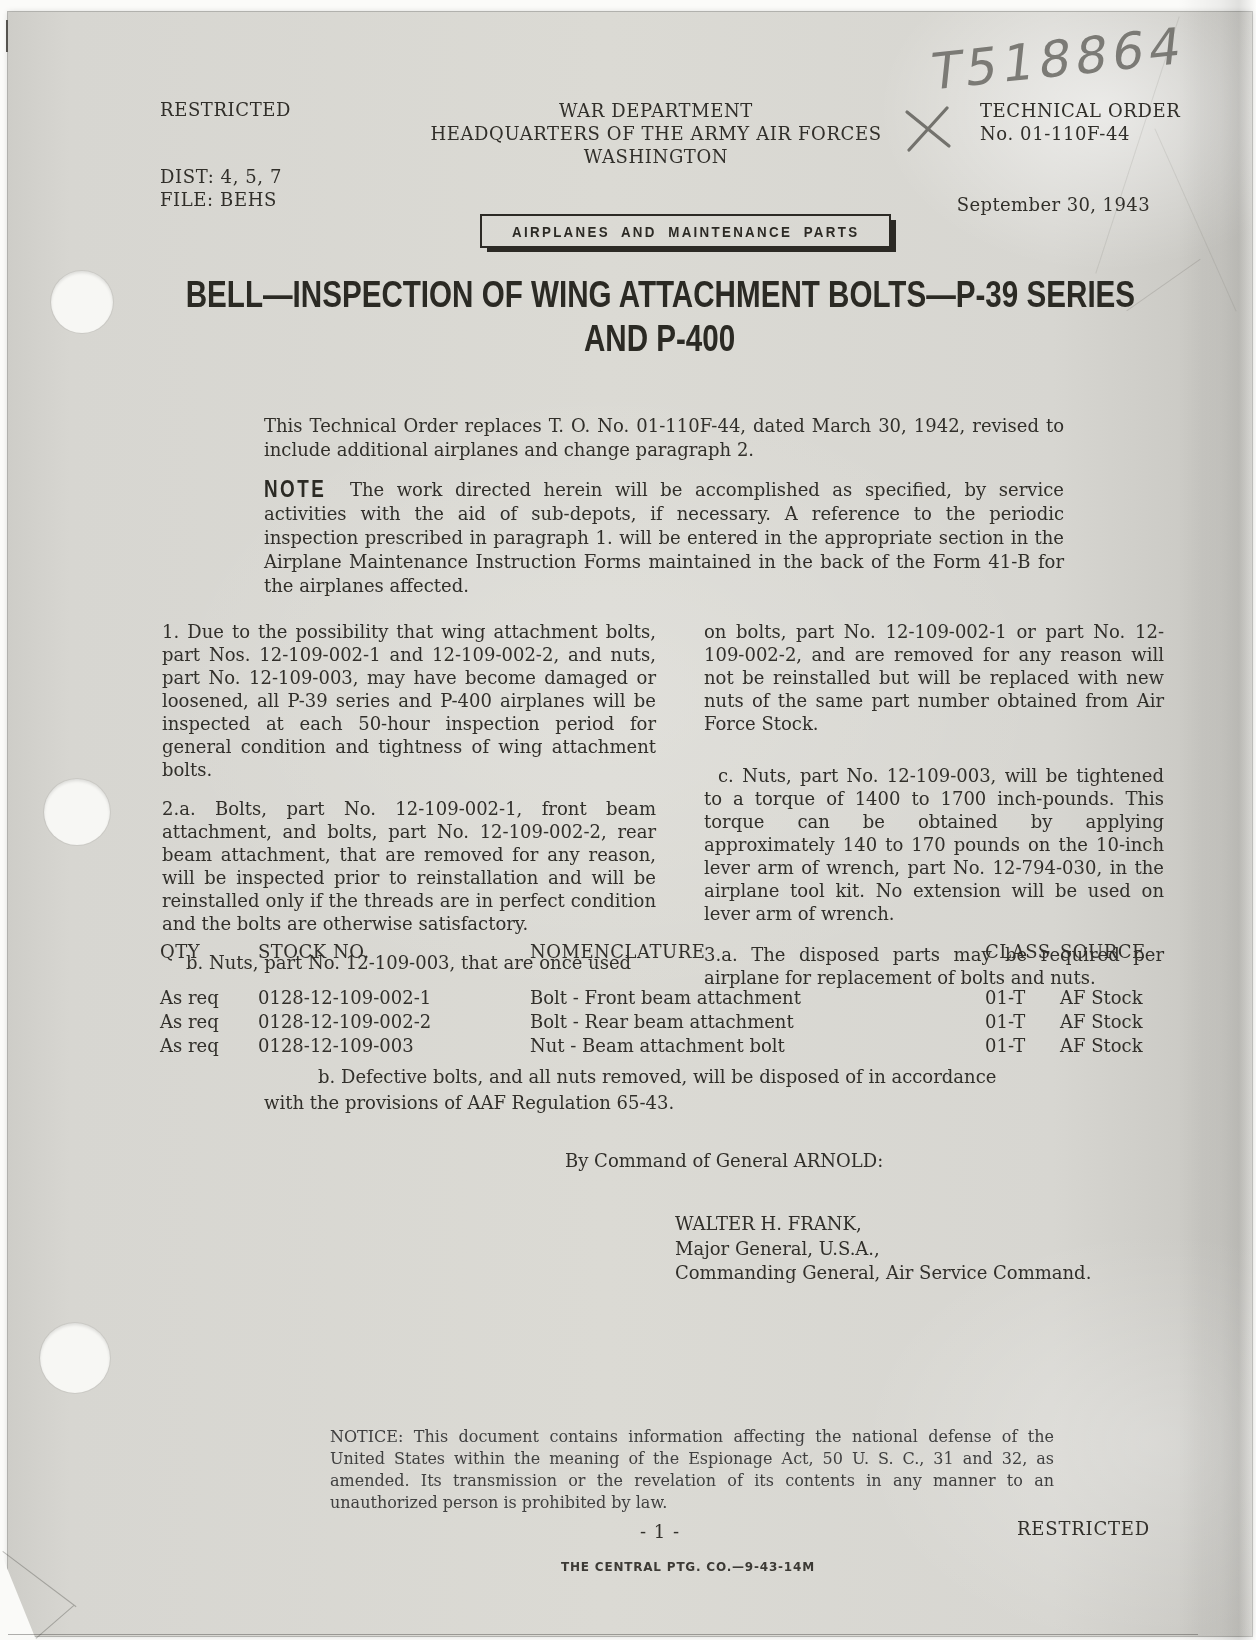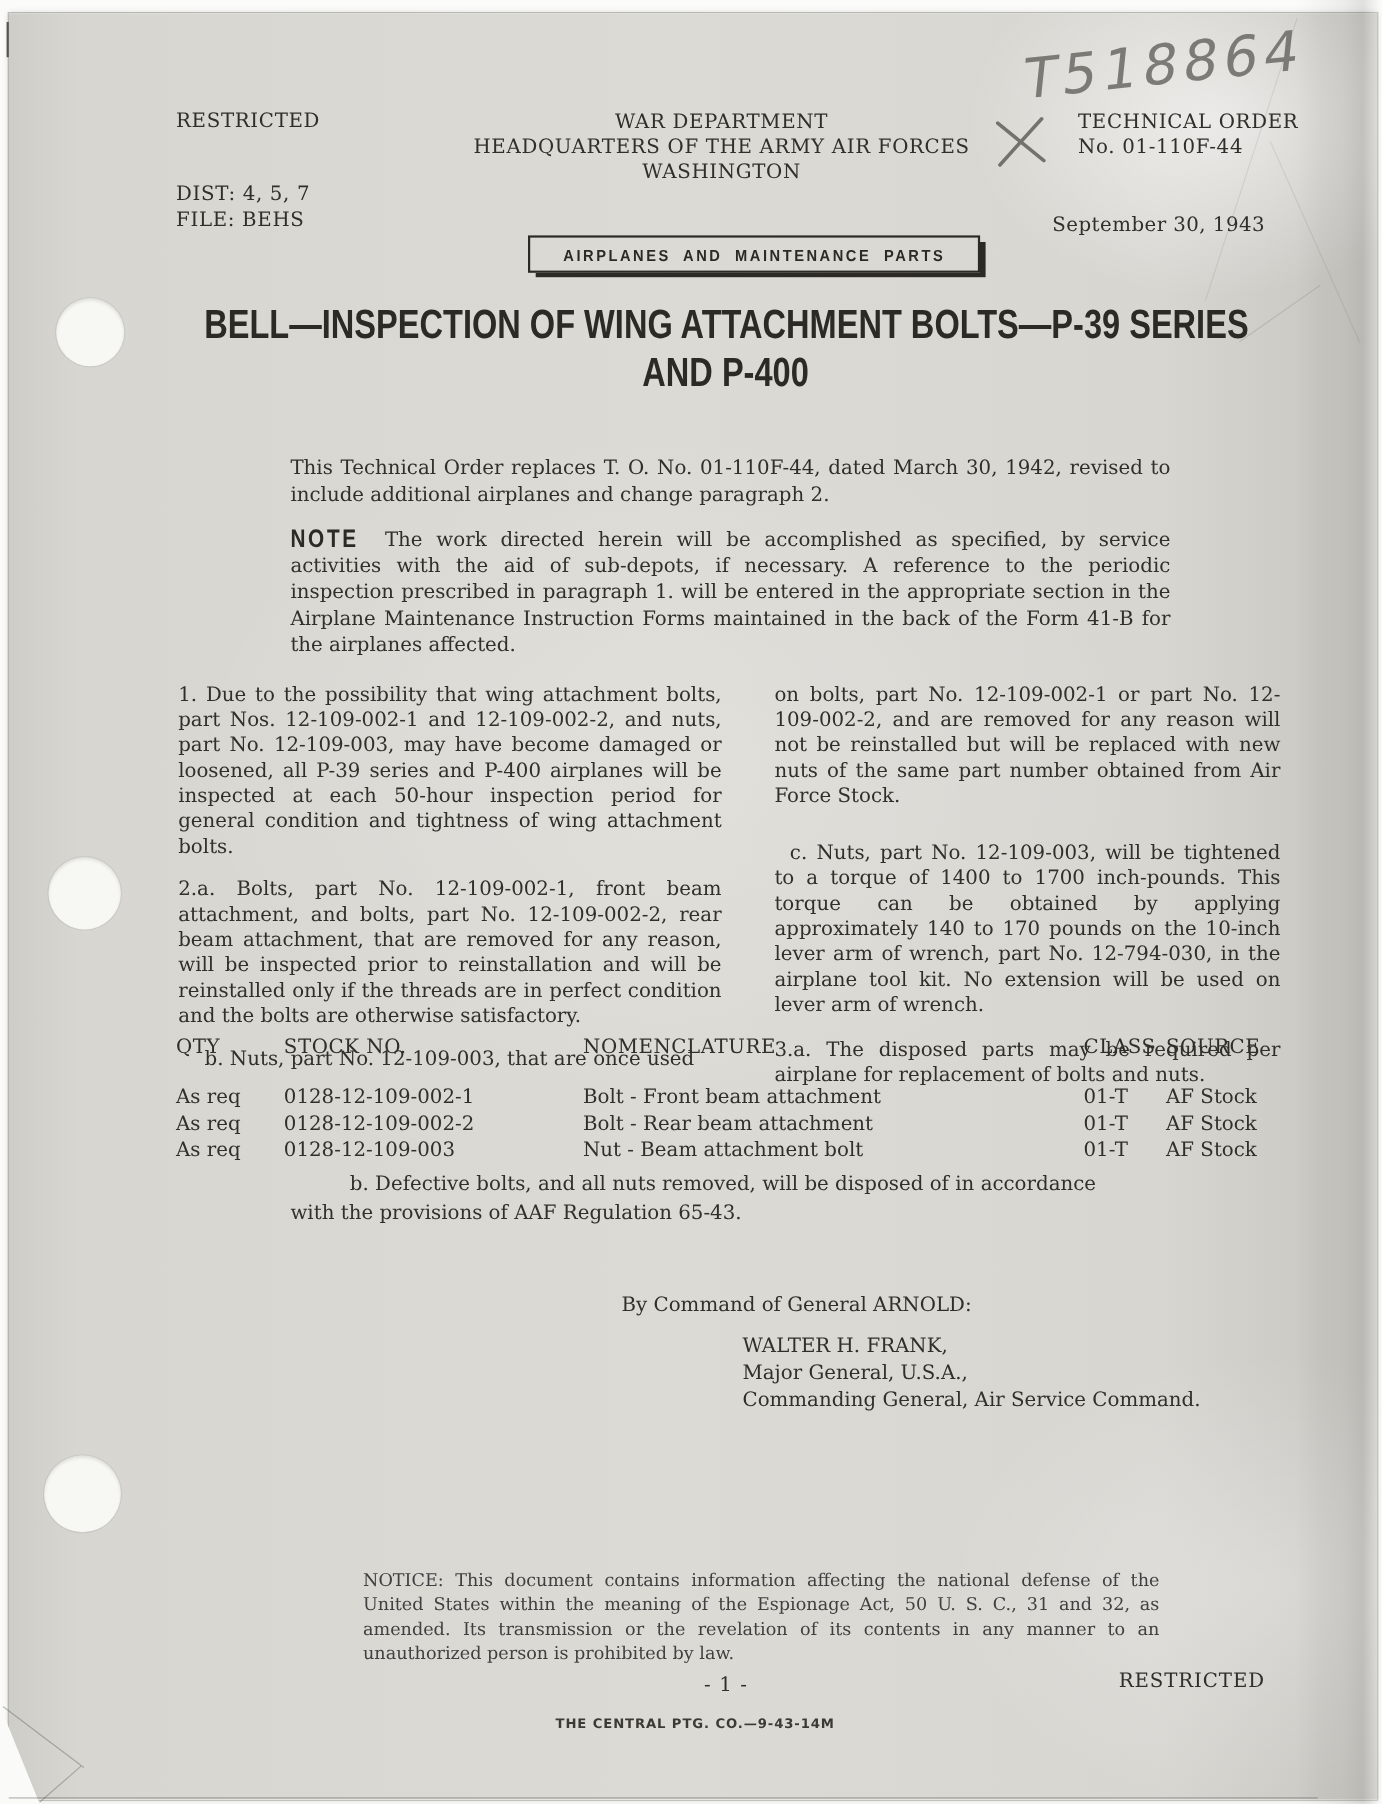"By Command of General ARNOLD:" .command { margin-top: 26px -> none }
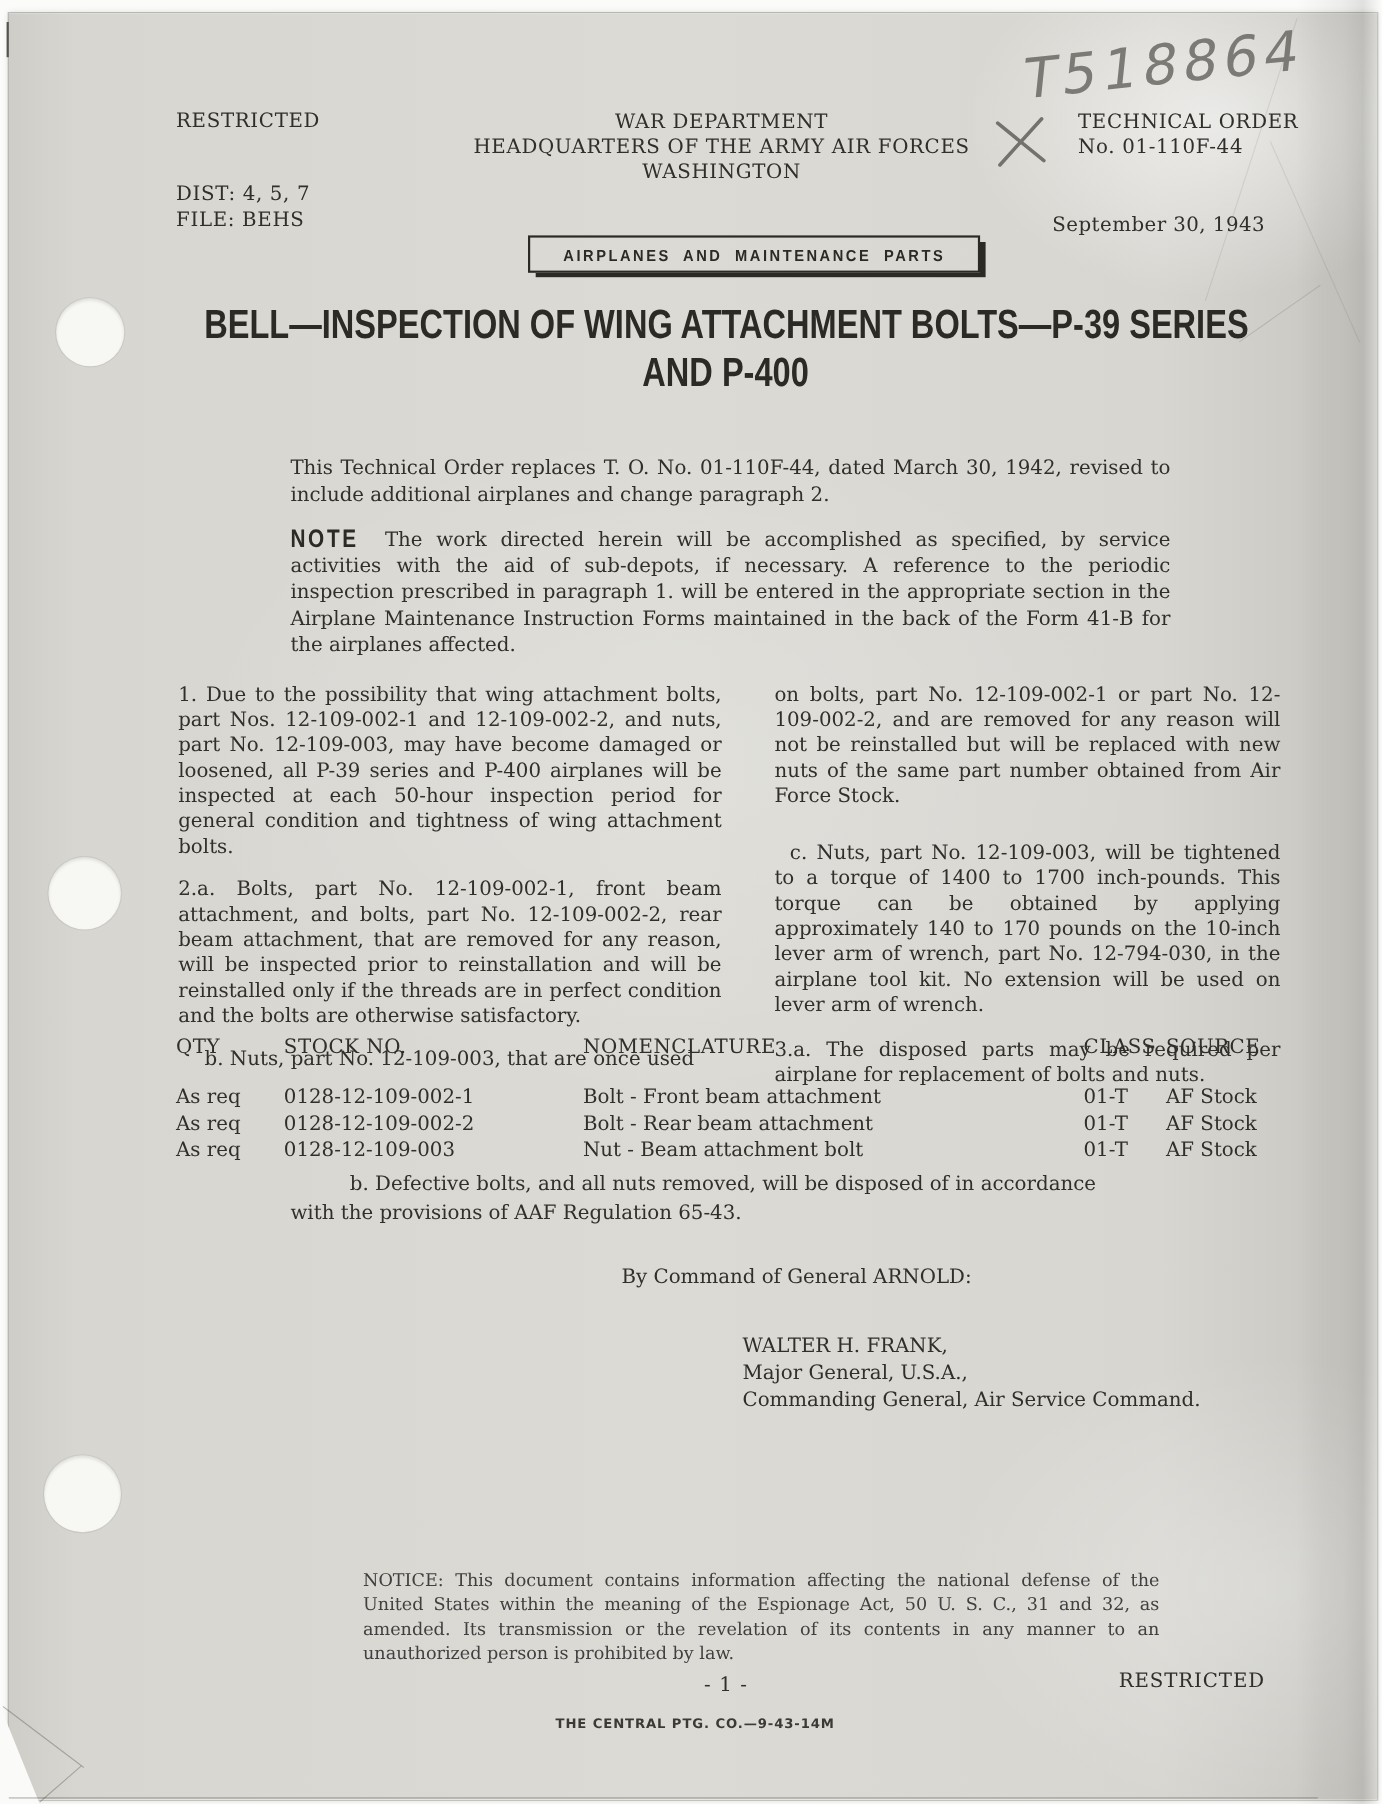"THE CENTRAL PTG. CO.—9-43-14M" .printer { left: 505px -> 561px }
